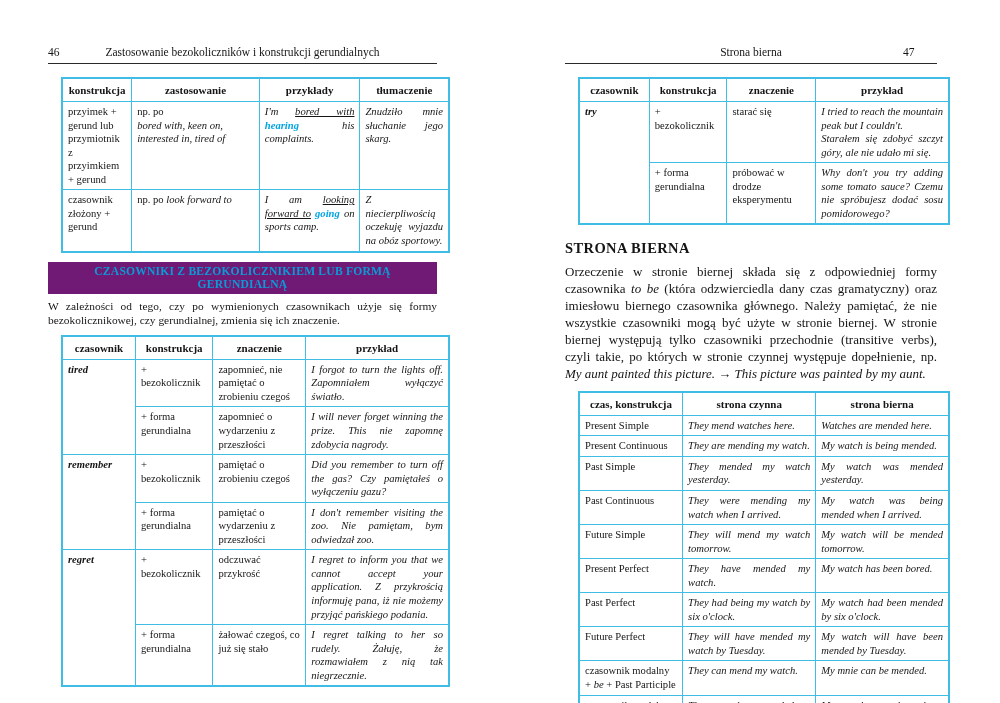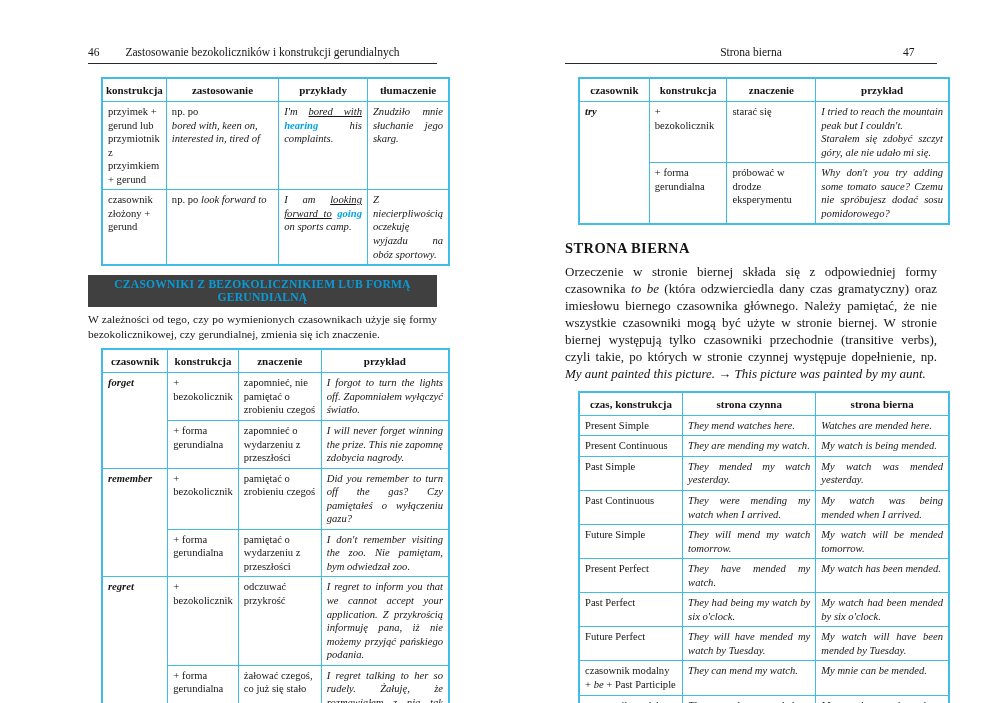"46" .page.left { padding-left: 88px -> 48px }
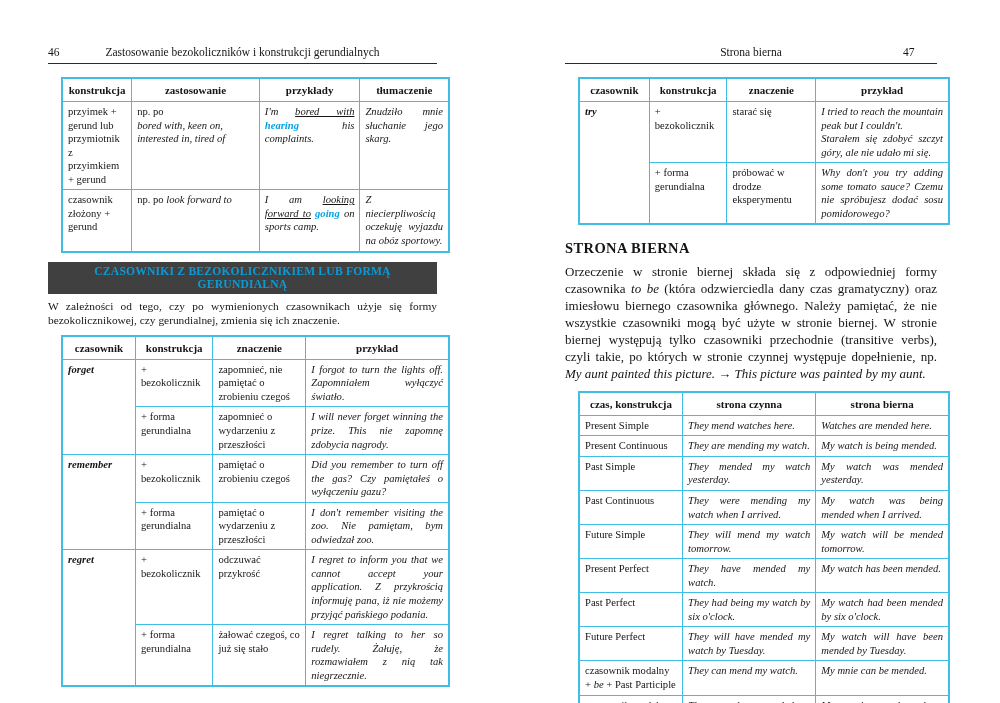"CZASOWNIKI Z BEZOKOLICZNIKIEM LUB FORMĄ" .banner { background: #404040 -> #701a75 }
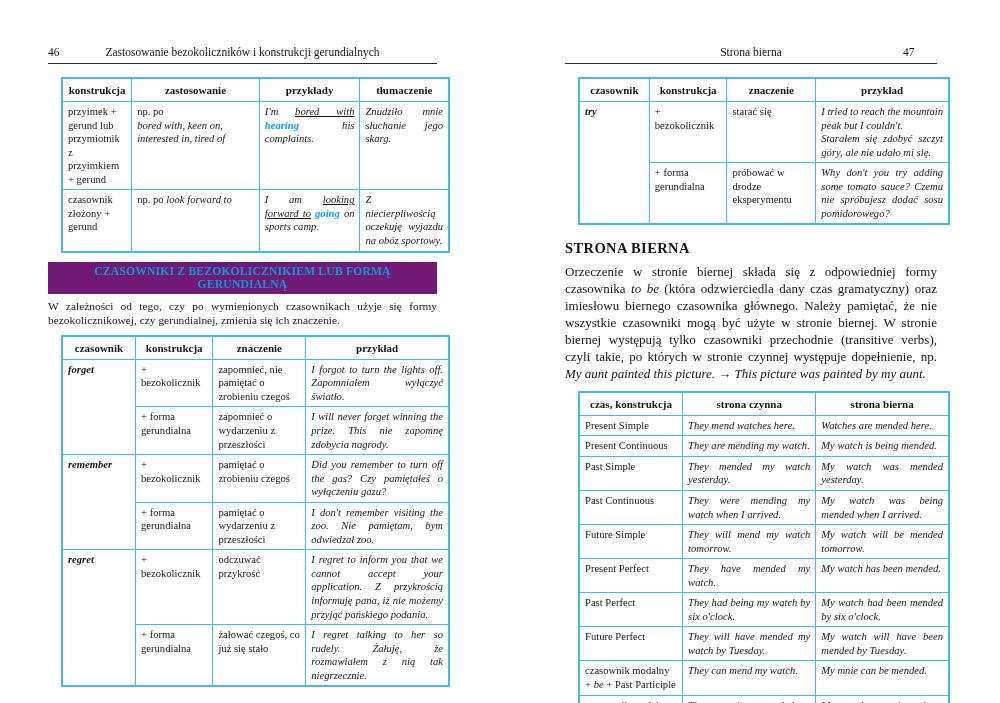"forget" td.verbcell { text: forget -> tired }
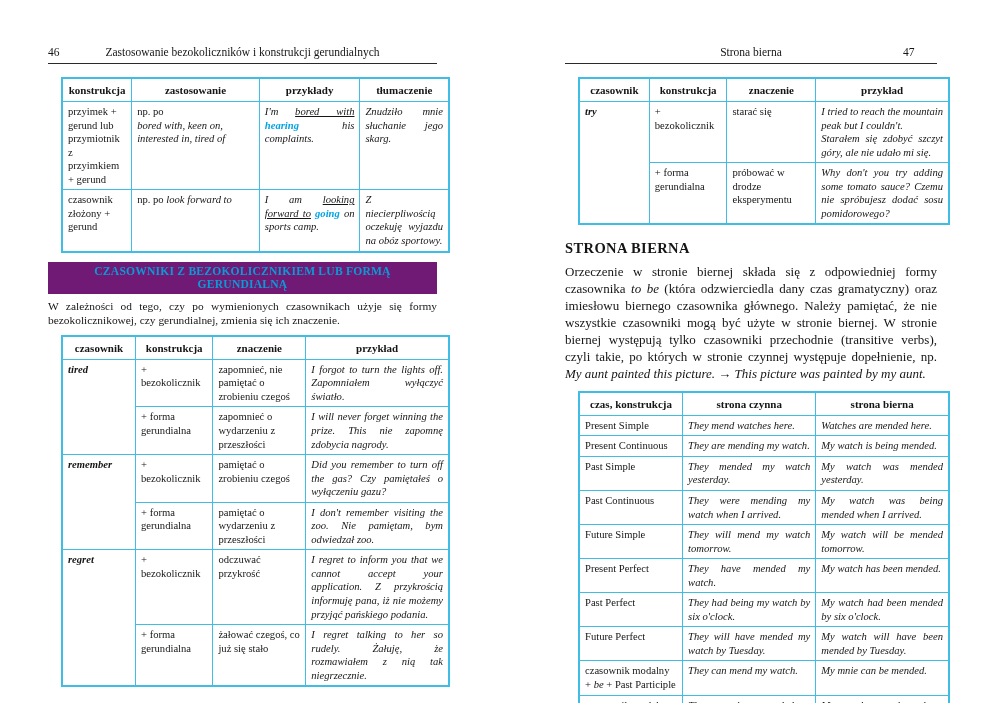"My watch has been mended." td.ex { text: mended -> bored }
